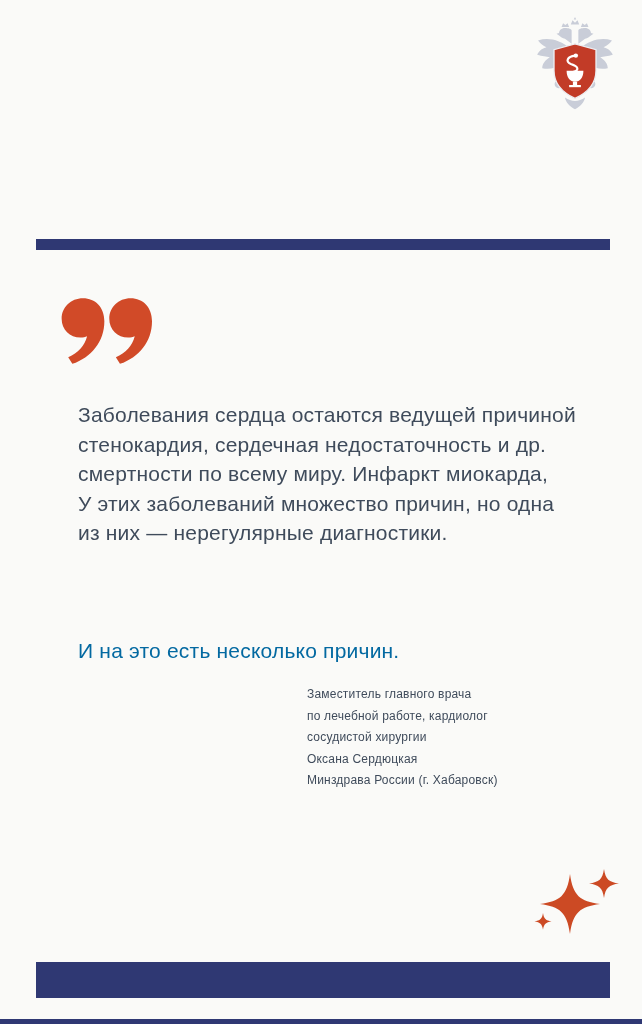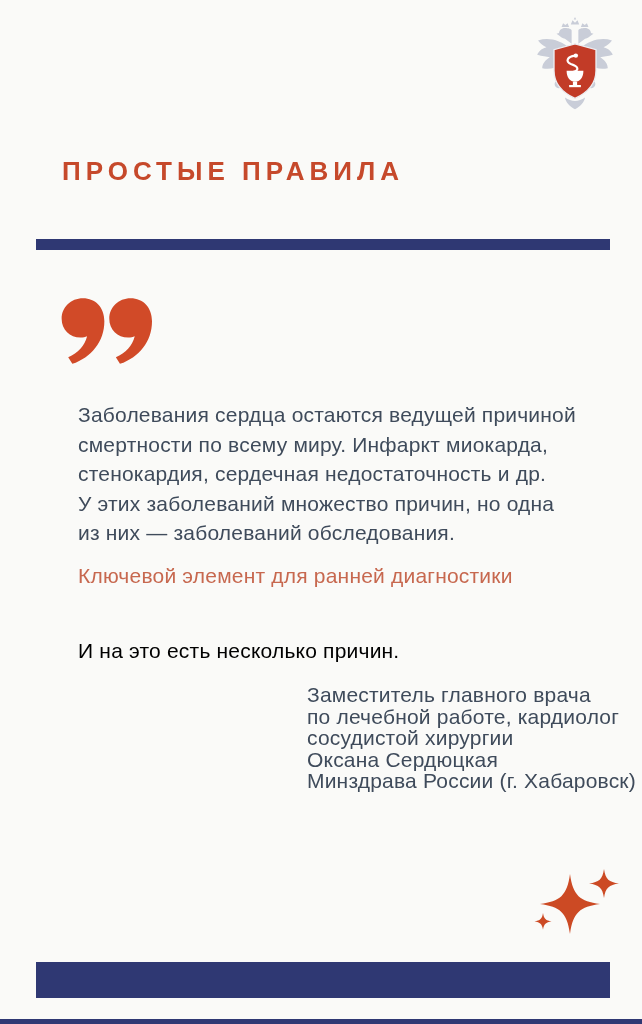"ПРОСТЫЕ ПРАВИЛА" h1.title { html: <h1>ПРОСТЫЕ ПРАВИЛА</h1> -> none }
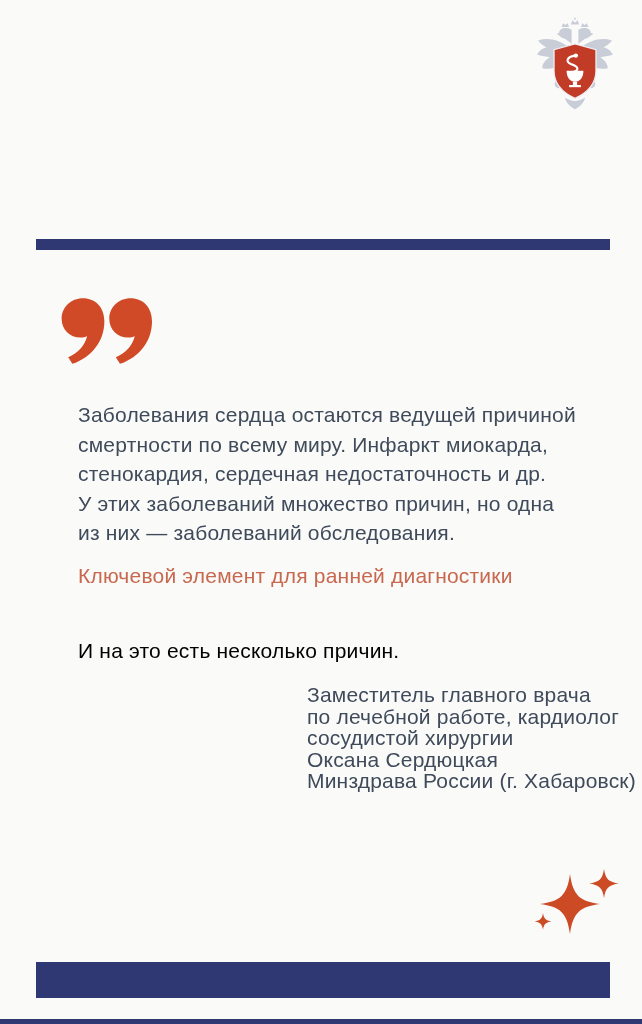"смертности по всему миру. Инфаркт" span.ln { order: before "стенокардия, сердечная недостаточность и" -> after "стенокардия, сердечная недостаточность и" }
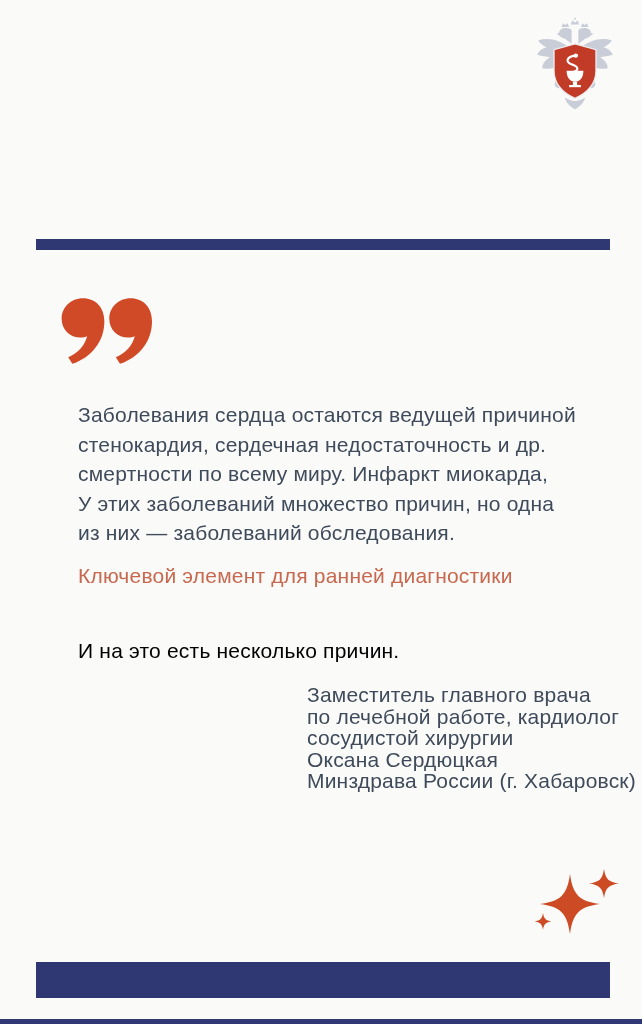"из них — заболеваний обследования." span.ln { text: заболеваний обследования -> нерегулярные диагностики }
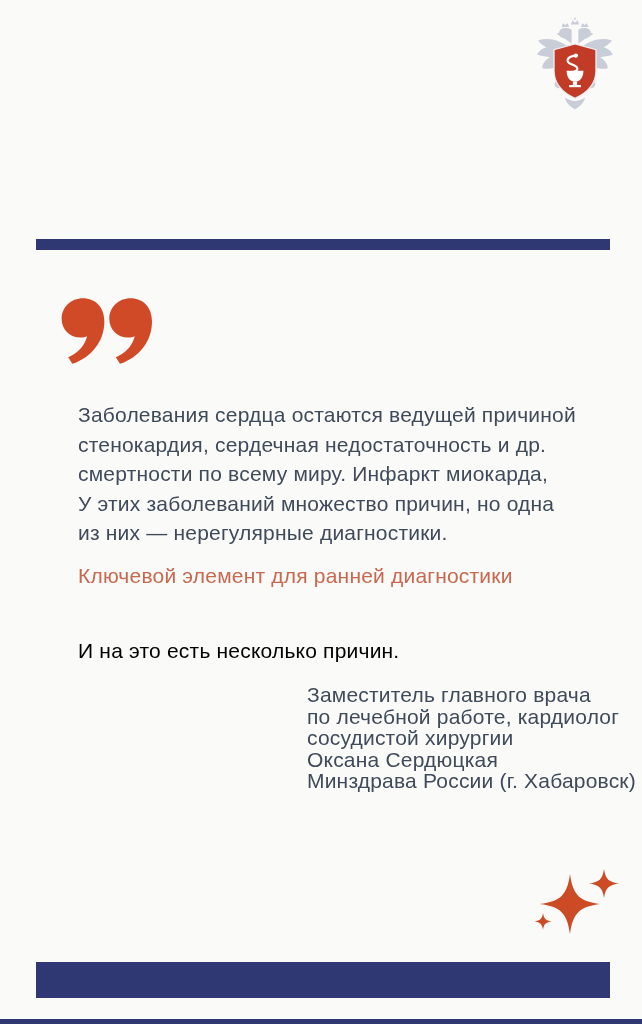"Ключевой элемент для ранней диагностики" span.ln { html: <span>Ключевой элемент для ранней диагностики</span> -> none }
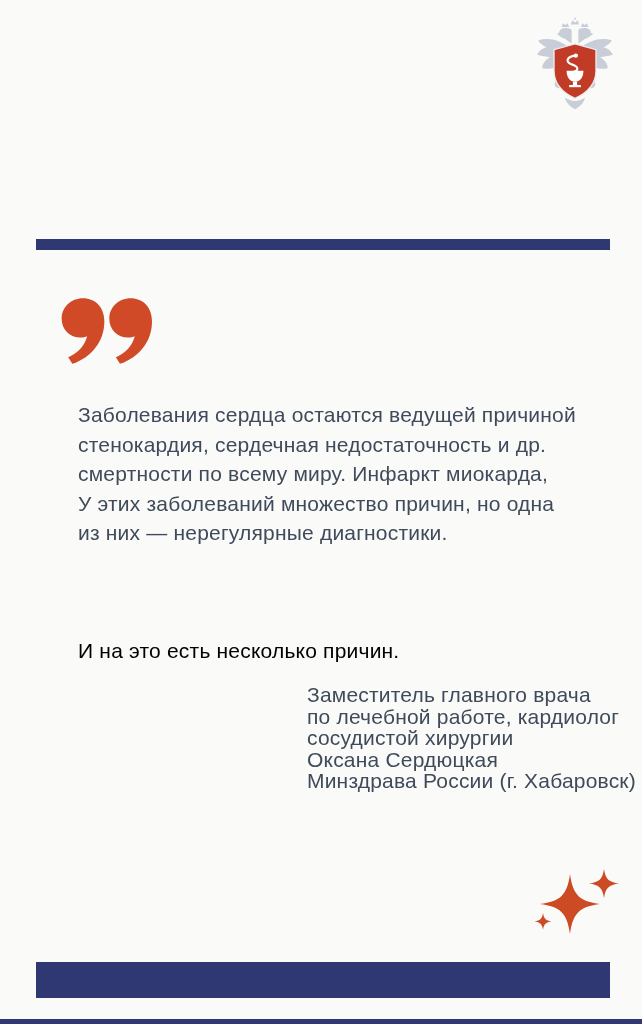"И на это есть несколько" .para-closing { color: #000000 -> #0369a1 }
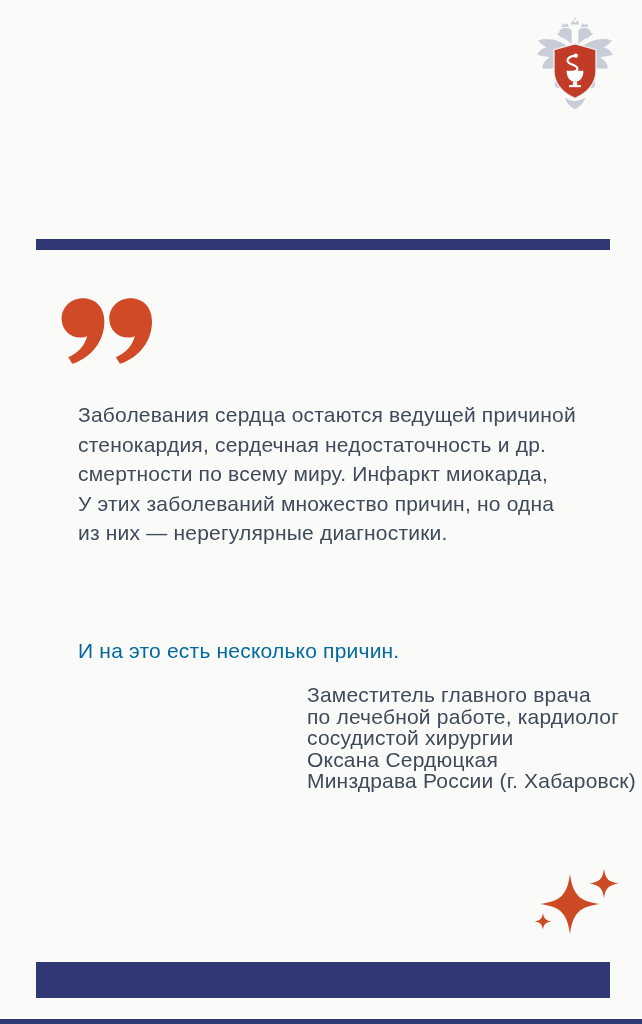"Заместитель главного врача" .attribution { font-size: 21px -> 12px }
